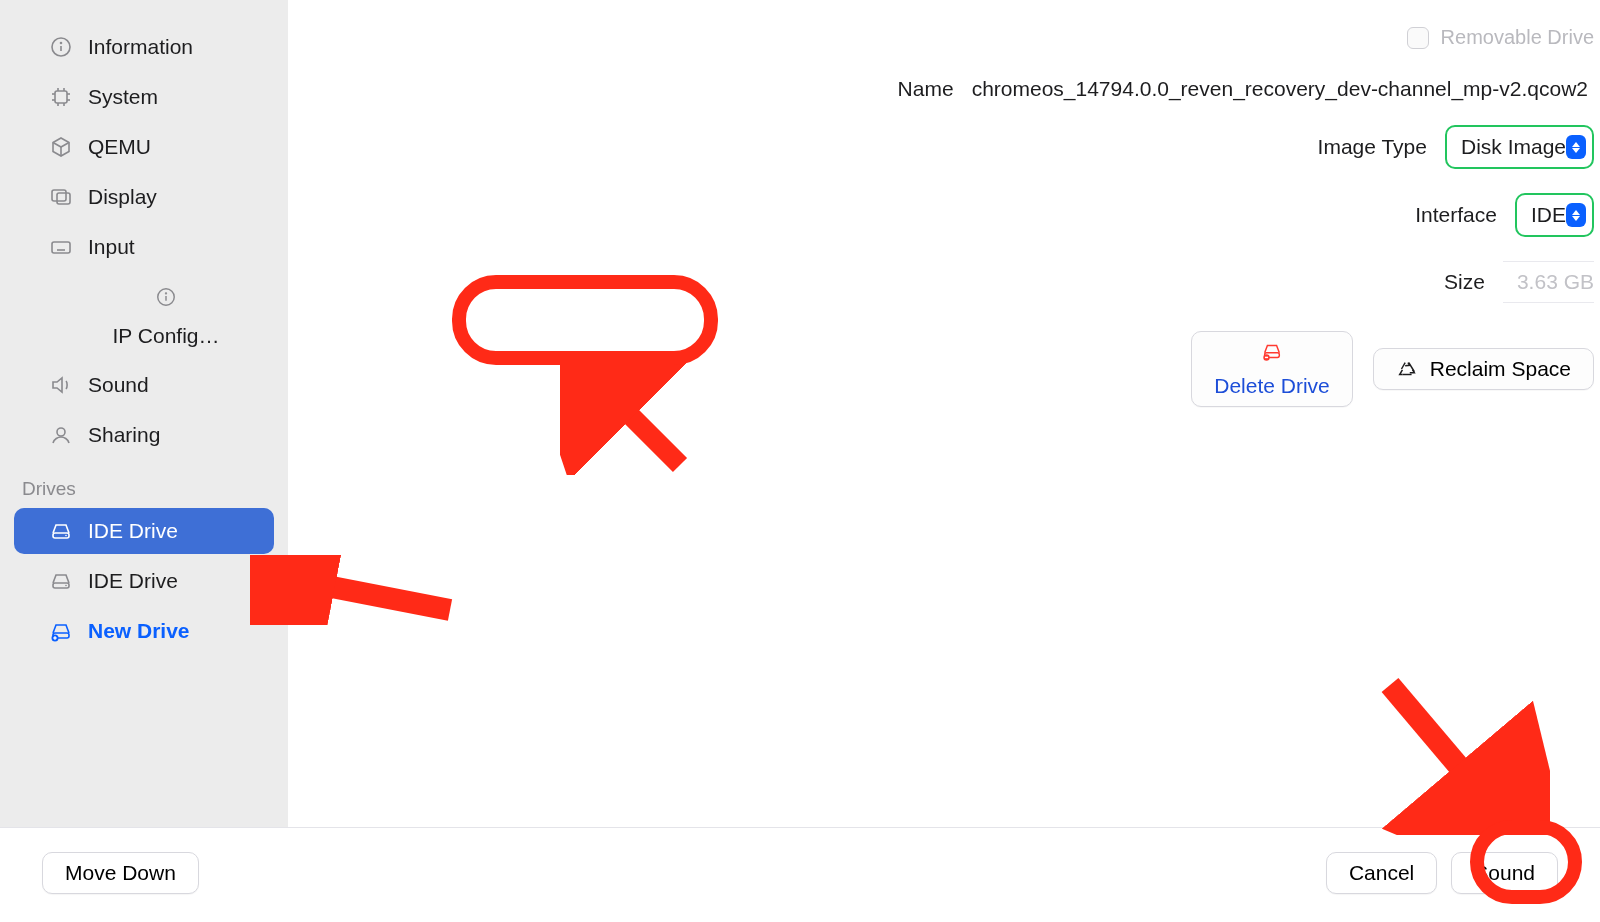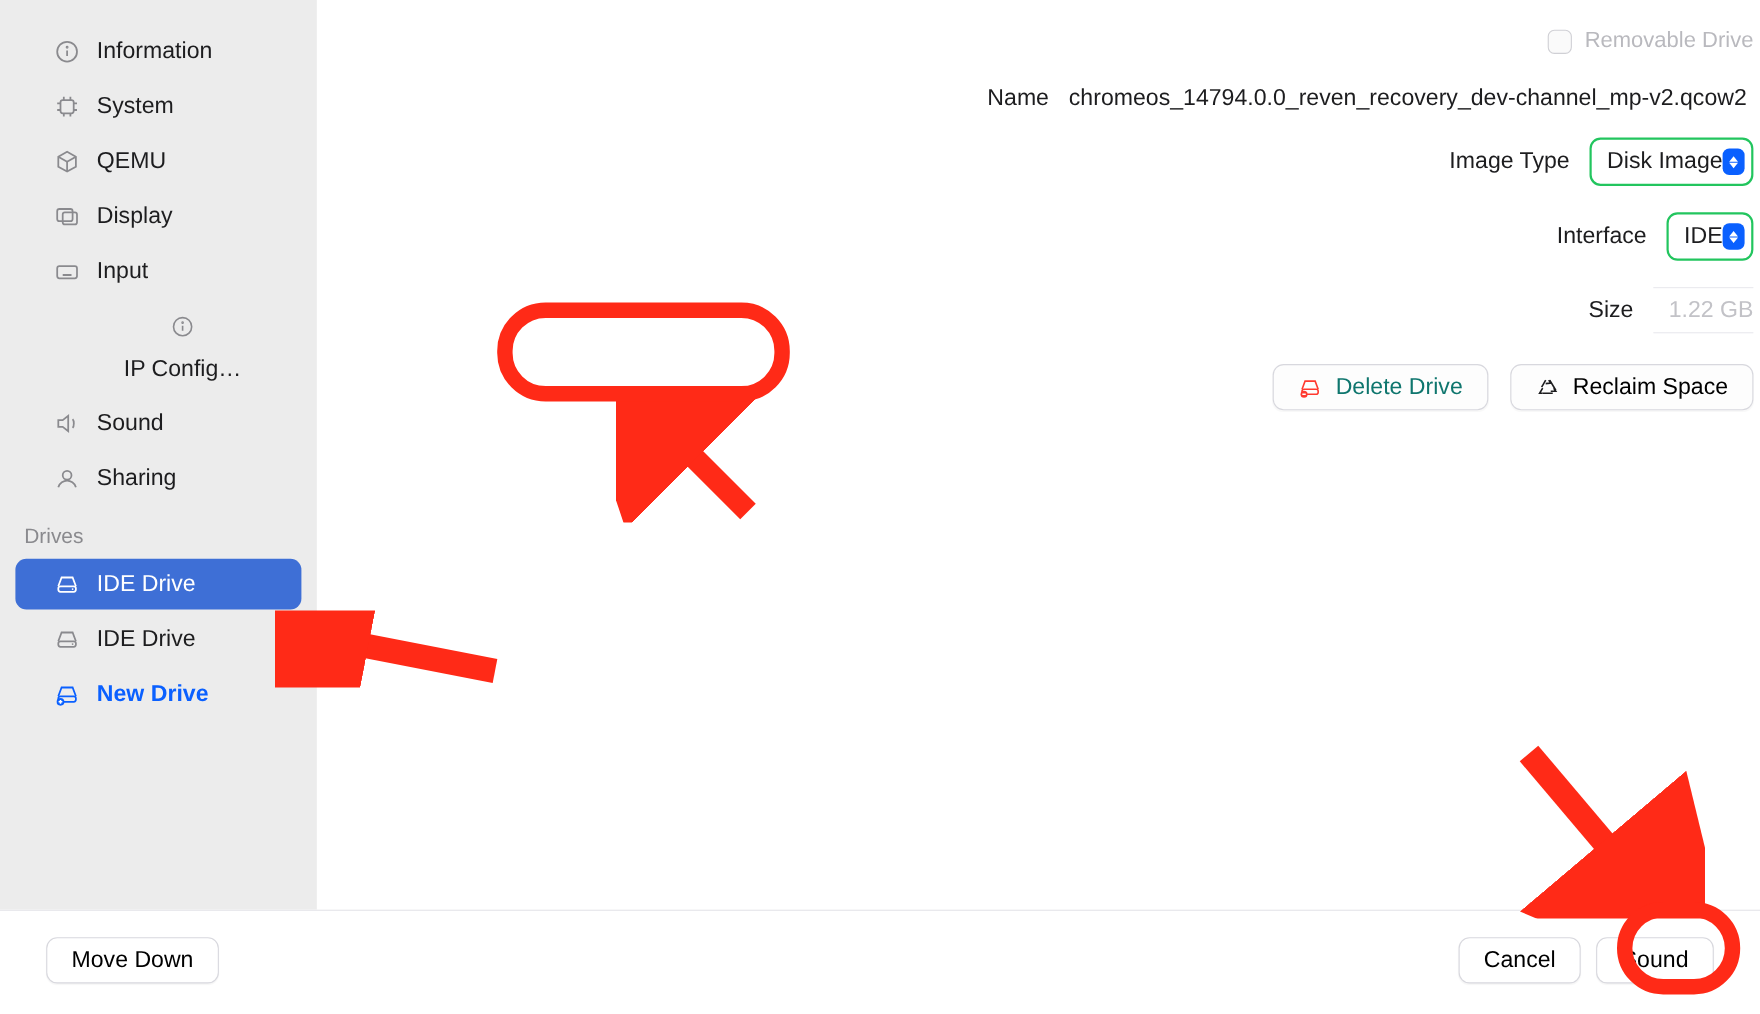"1.22 GB" span.value-placeholder { text: 1.22 -> 3.63 }
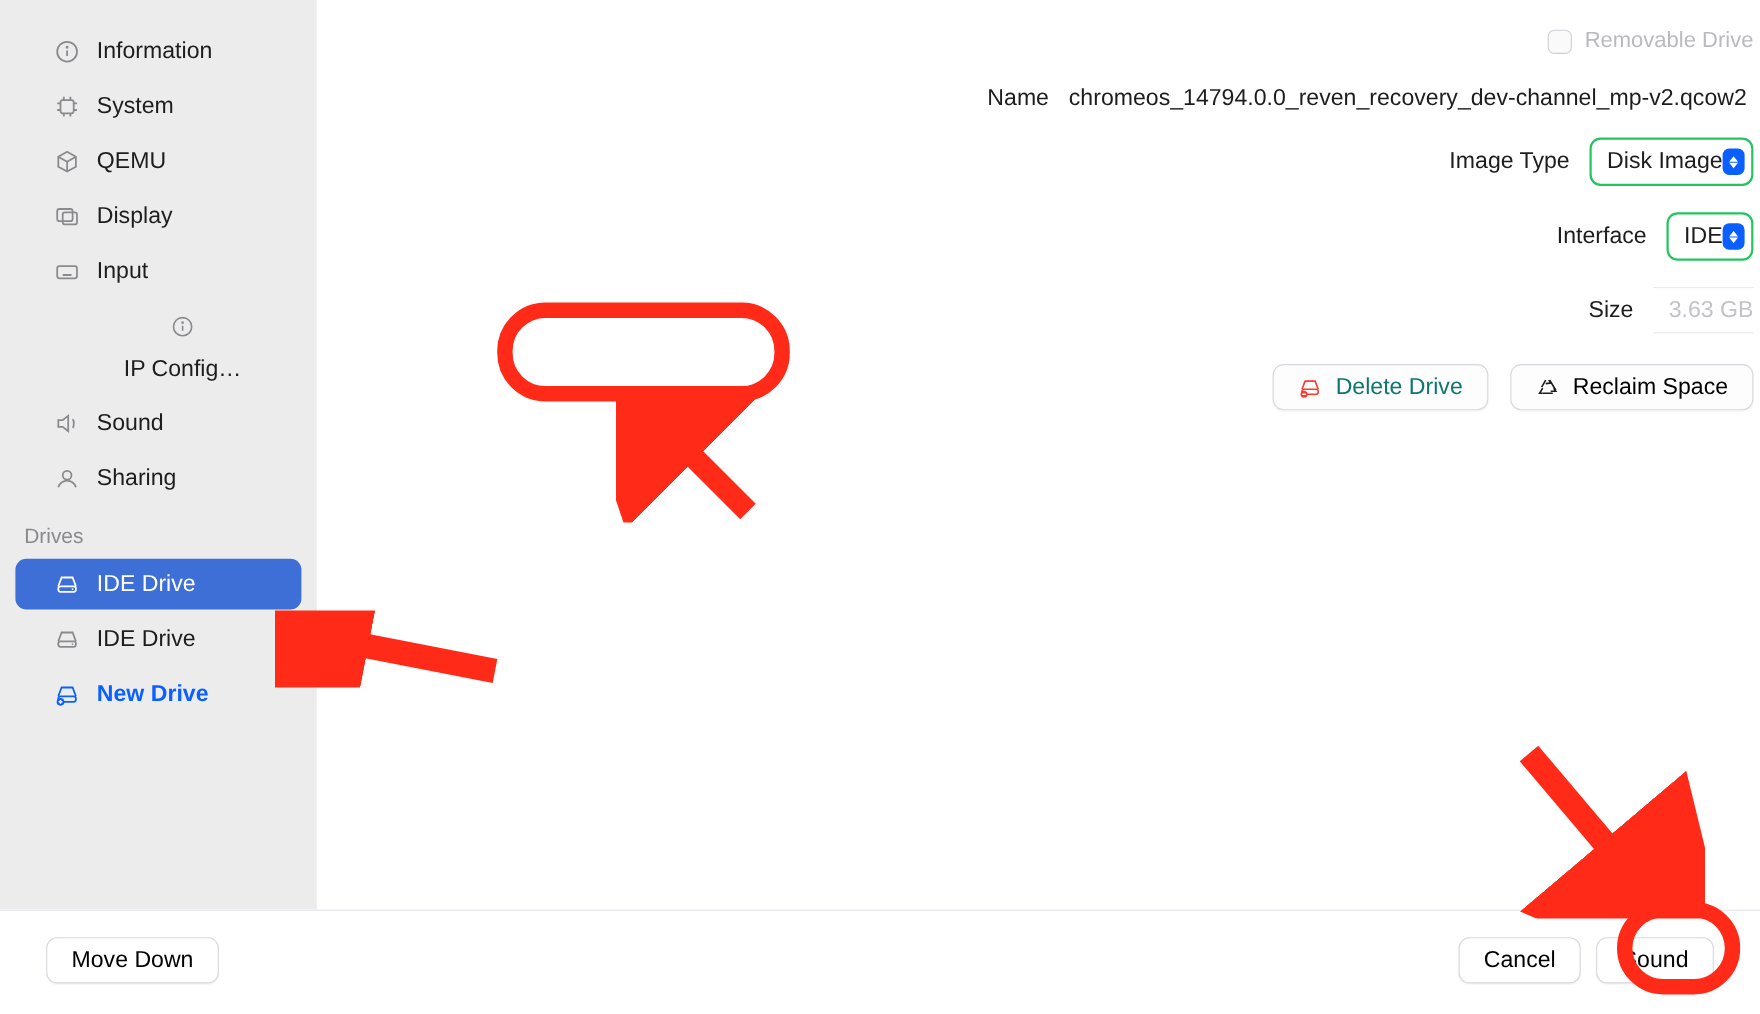"Delete Drive" .pill-btn.danger { color: #0f766e -> #1d4ed8; flex-direction: none -> column }
